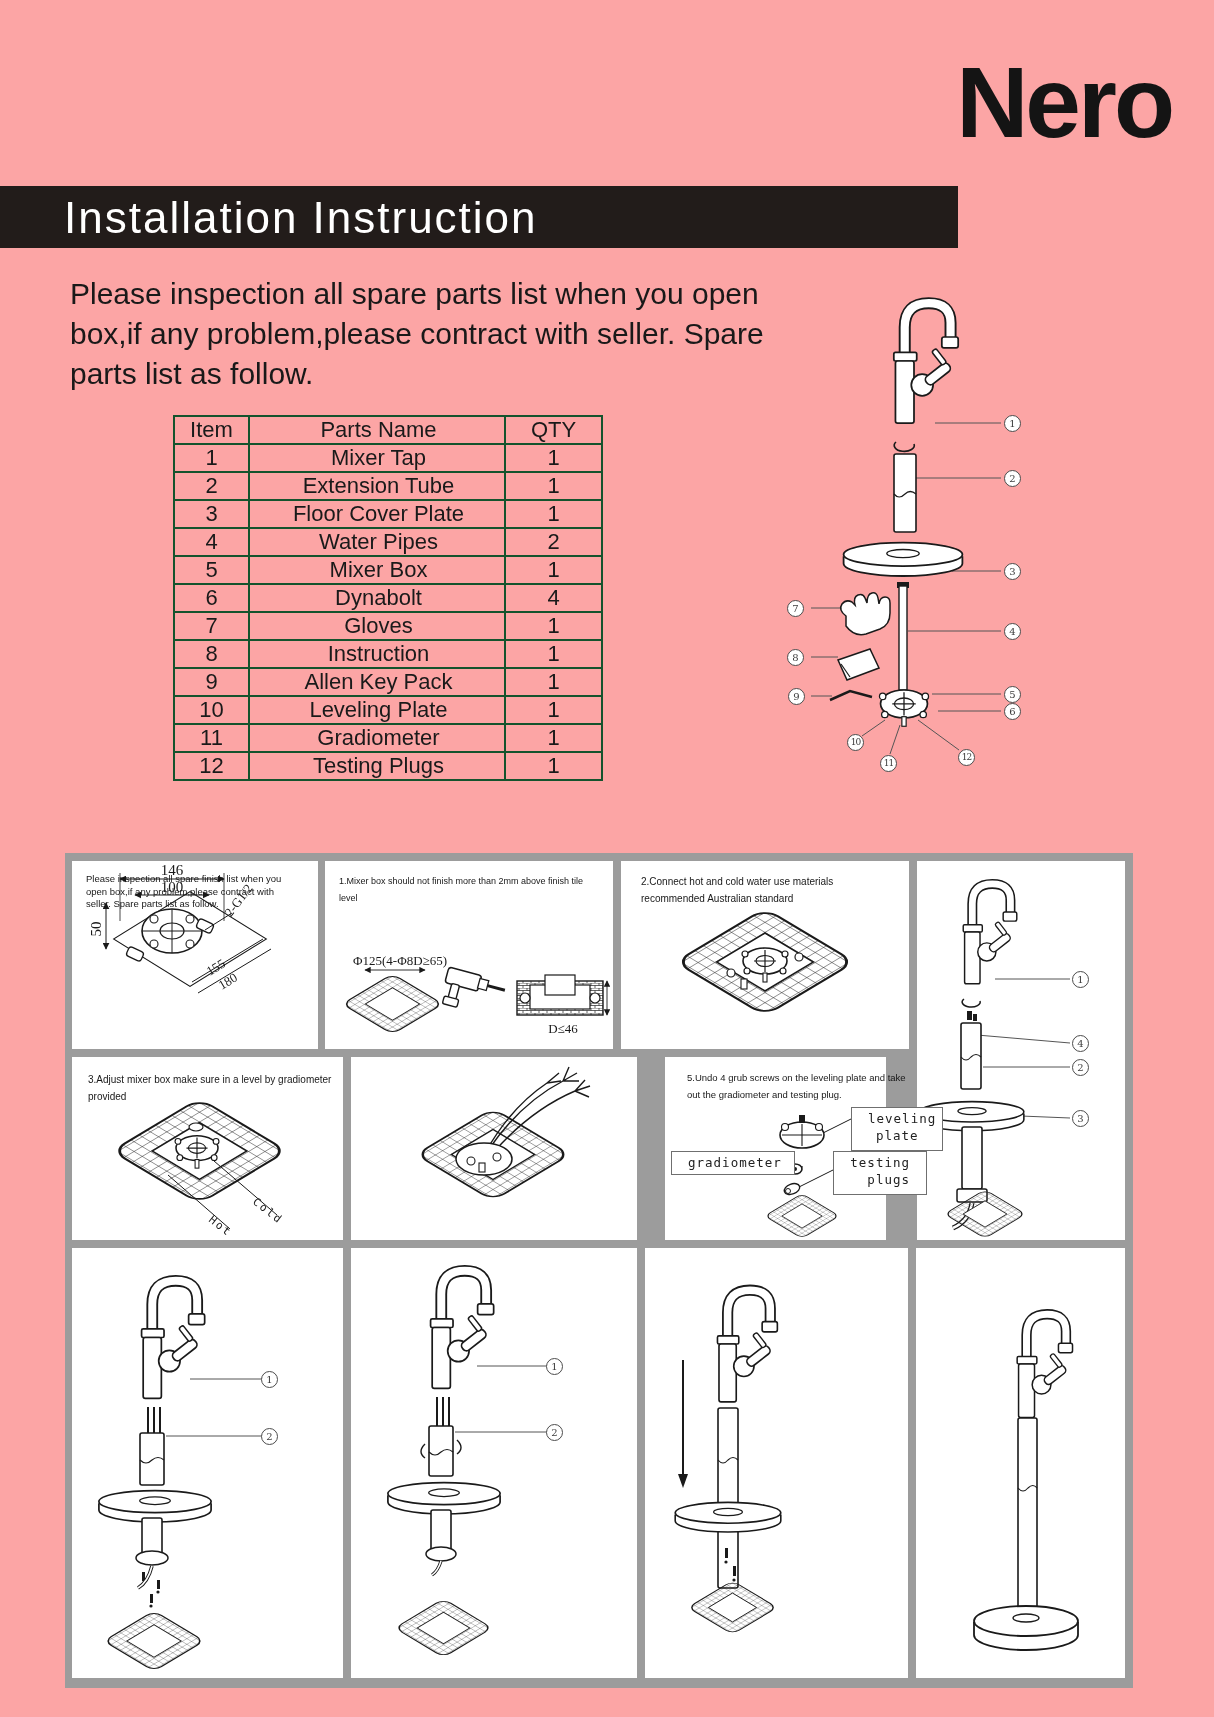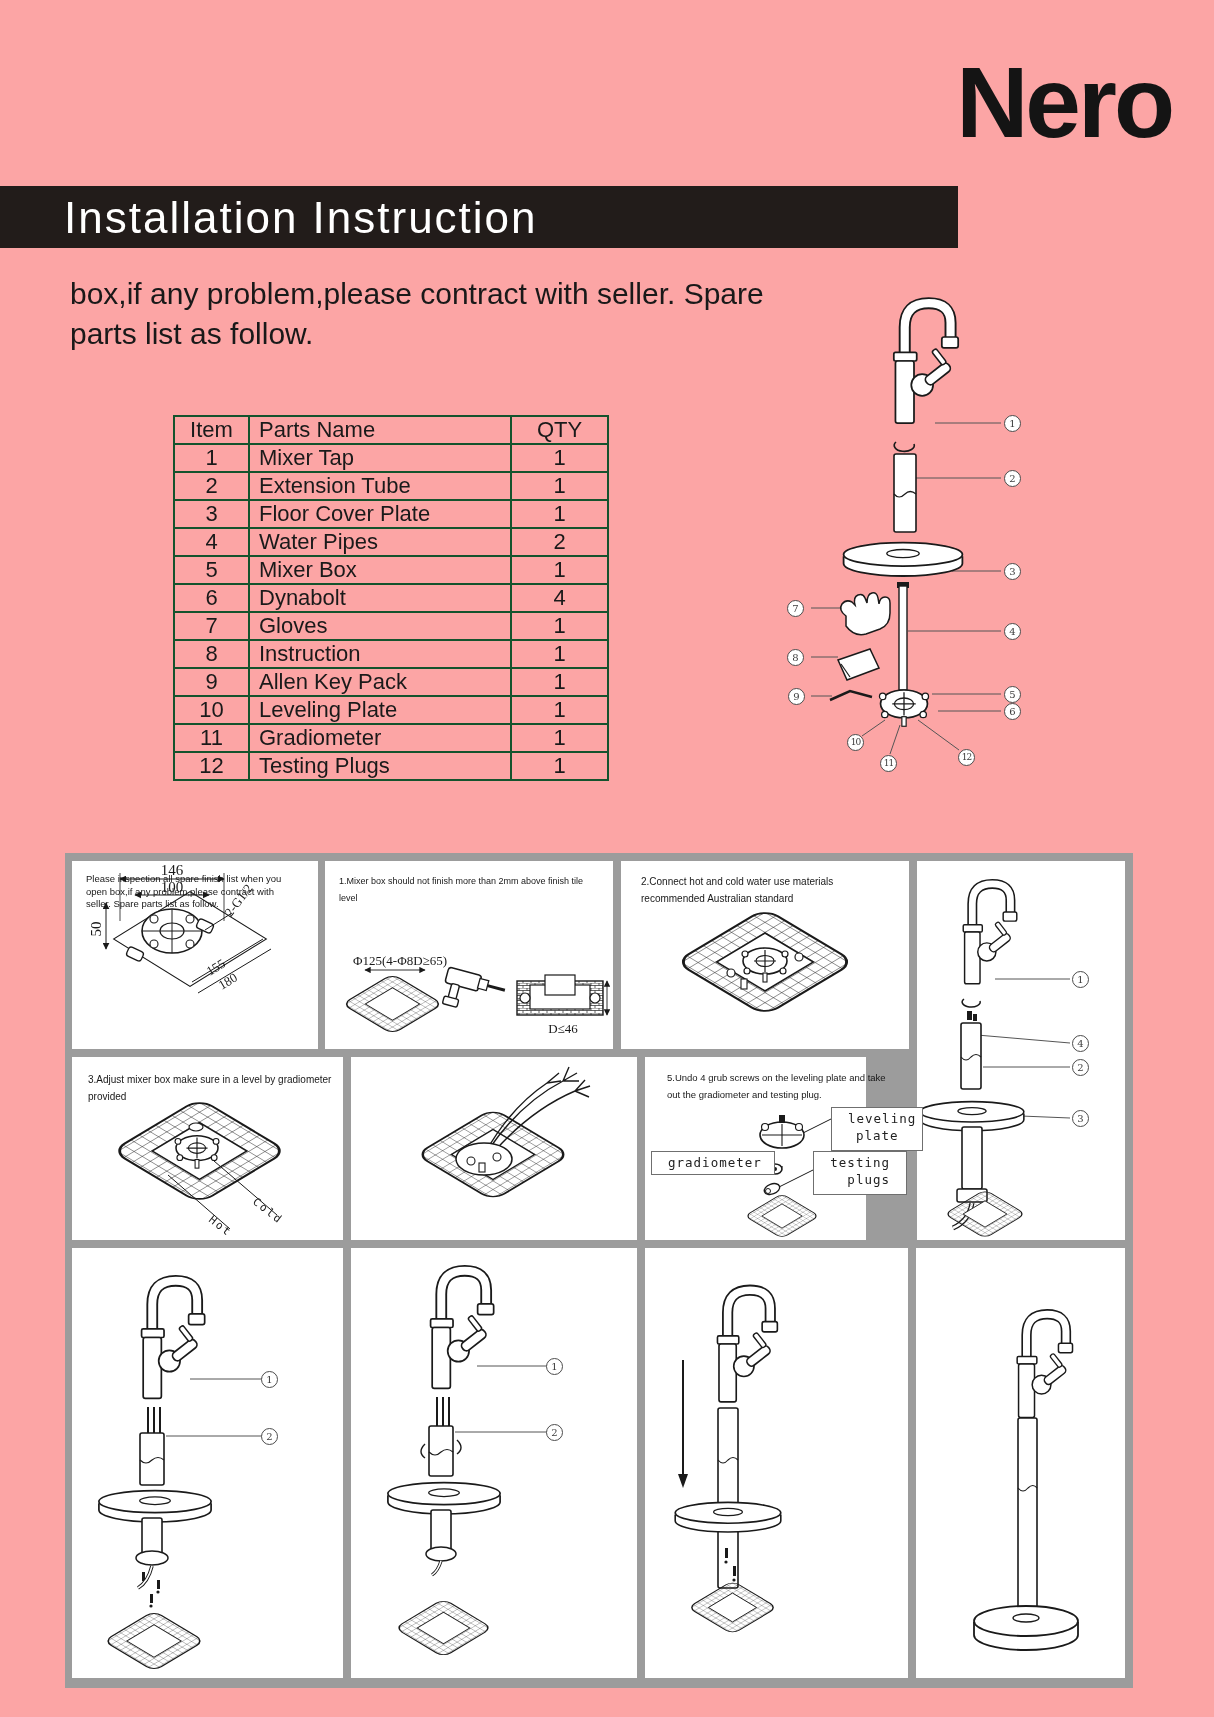"Please inspection all spare parts" div { html: none -> <div>Please inspection all spare parts list when you open</div> }
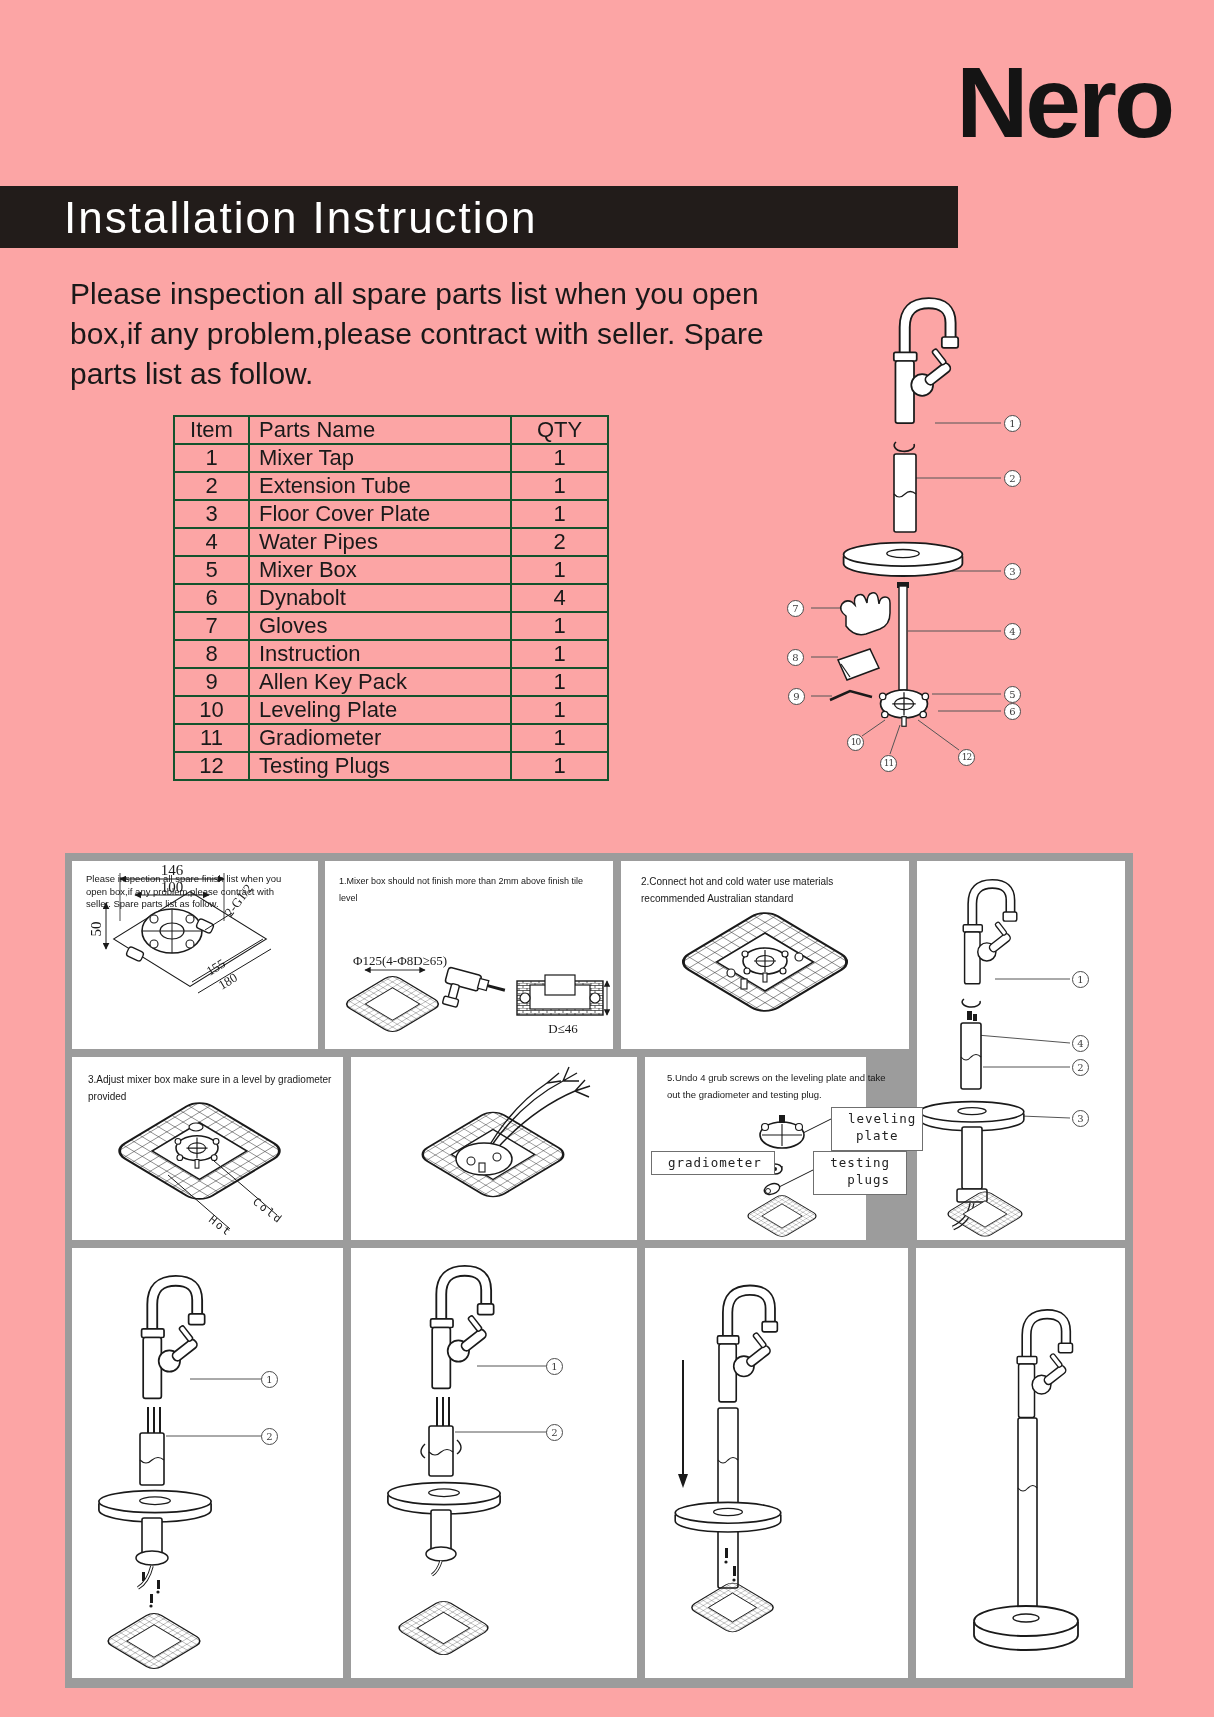"Parts Name" .parts .c-name { padding-left: 9px -> 3px; text-align: left -> center }
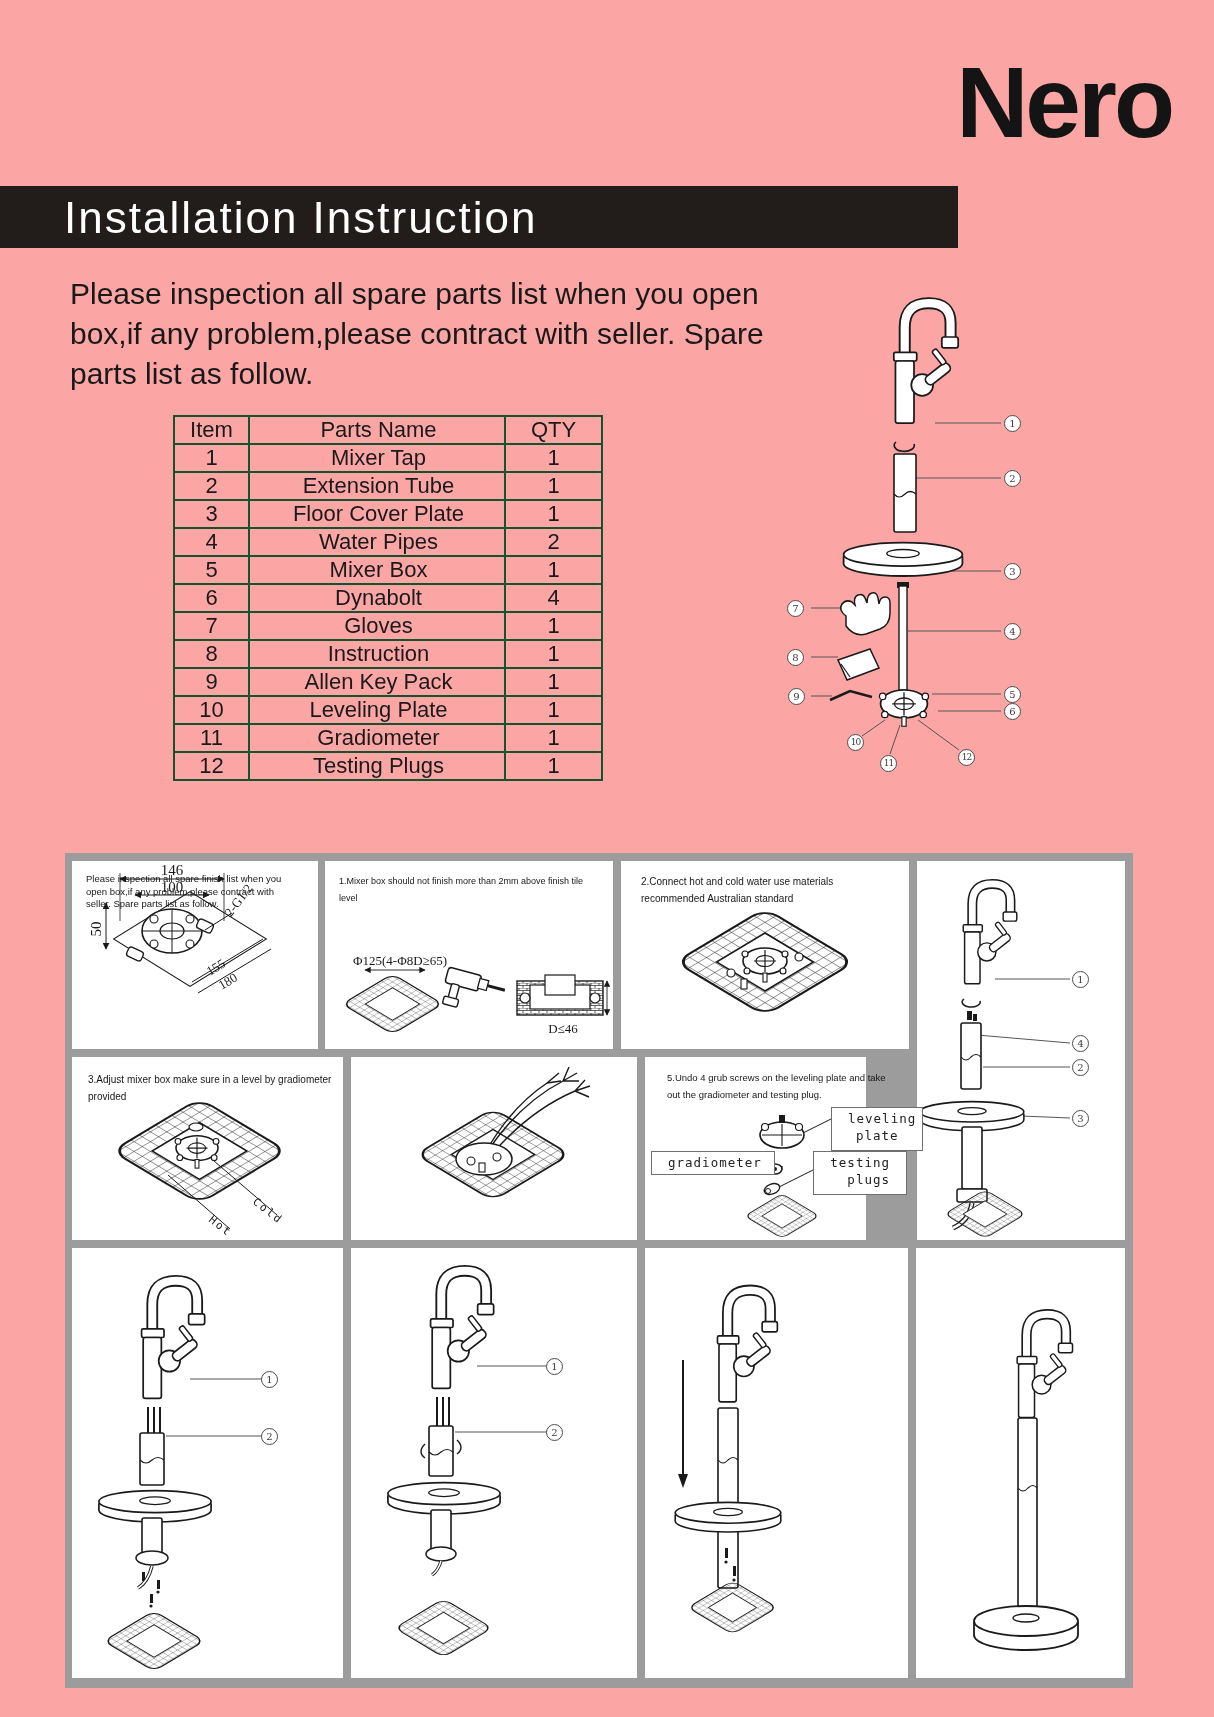"5.Undo 4 grub screws on" div.panel { left: 580px -> 600px }
